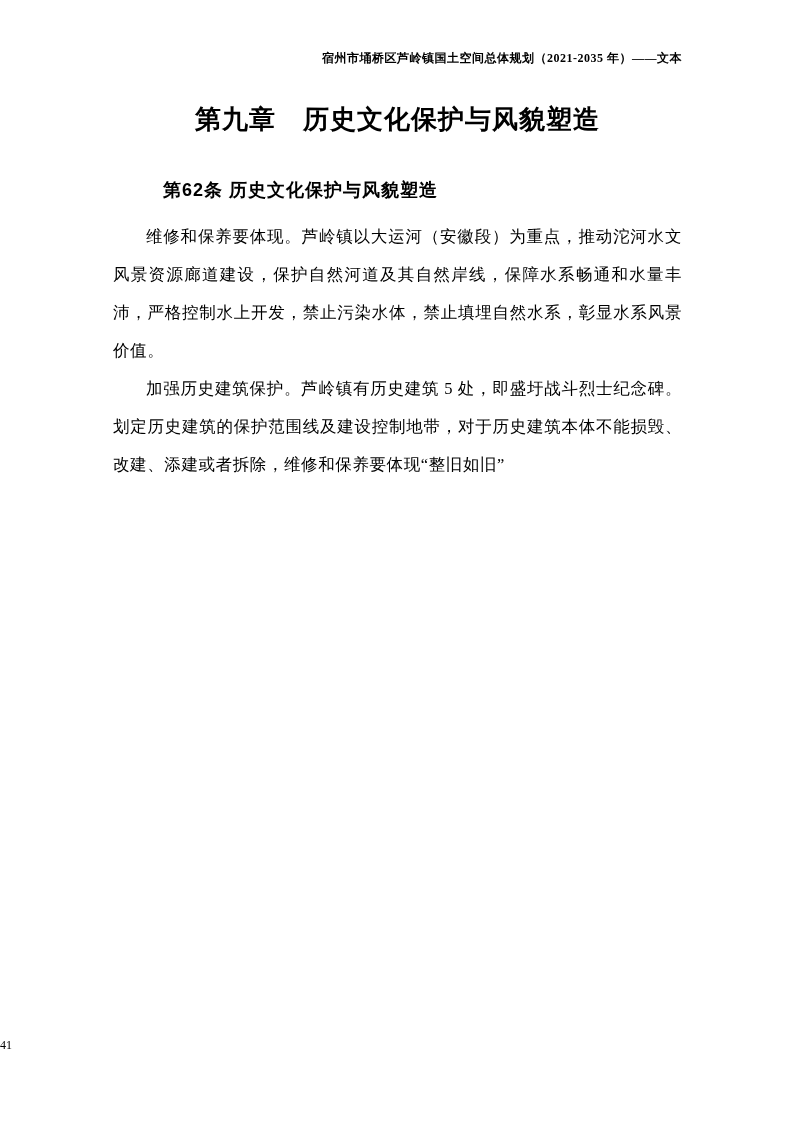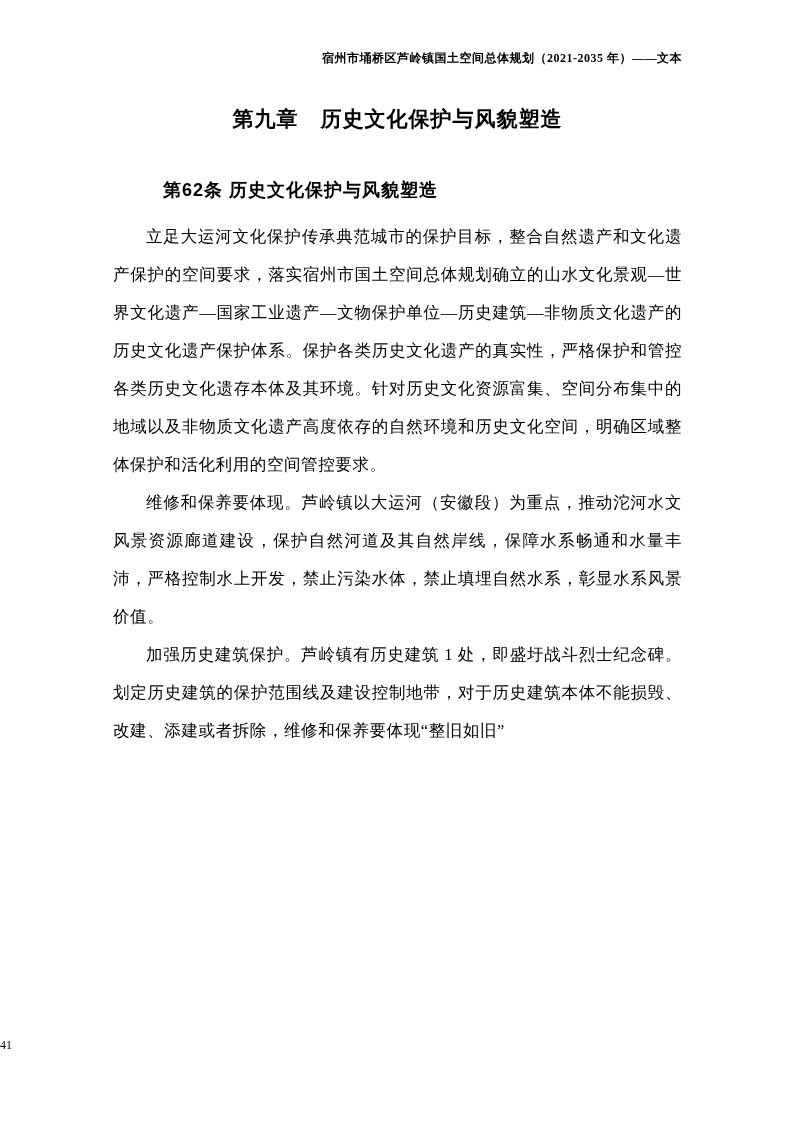"第九章 历史文化保护与风貌塑造" .chapter-title { font-size: 21px -> 26px }
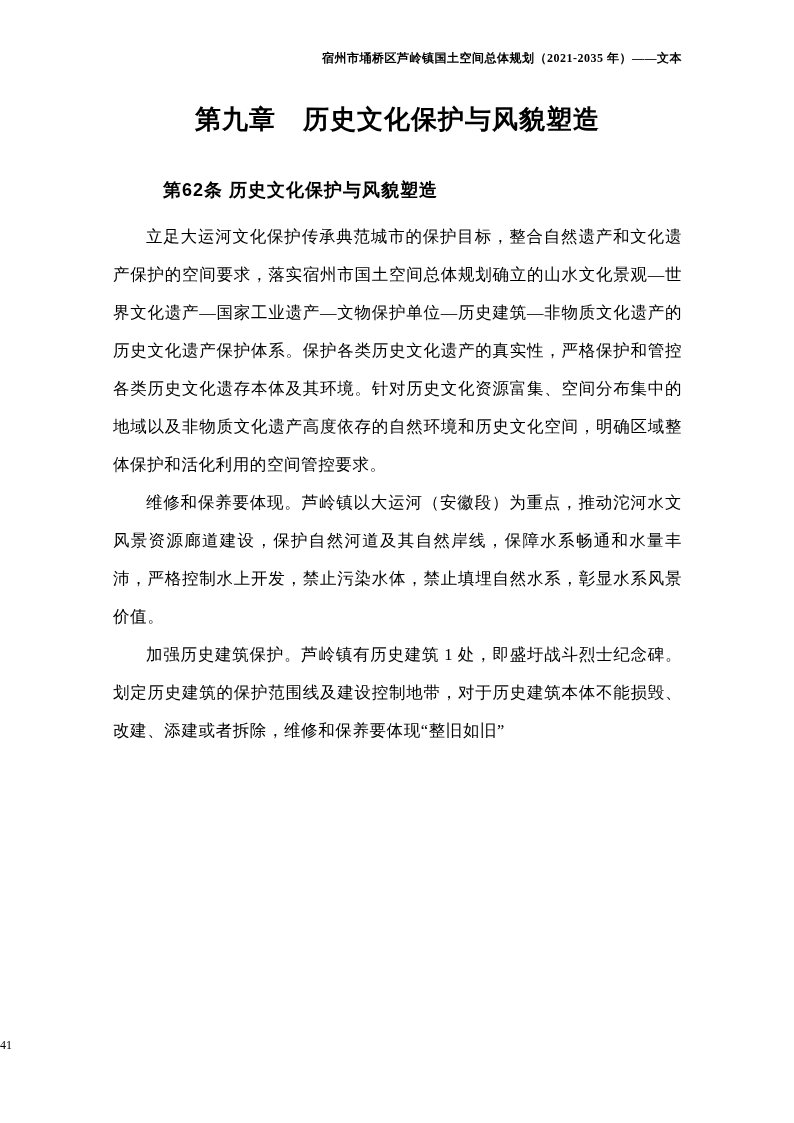"立足大运河文化保护传承典范城市的保护目标，整合自然遗产和文化遗产保护的空间要求，" p.body-para { html: <p>立足大运河文化保护传承典范城市的保护目标，整合自然遗产和文化遗产保护的空间要求，落实宿州市国土空间总体规划确立的山水文化景观—世界文化遗产—国家工业遗产—文物保护单位—历史建筑—非物质文化遗产的历史文化遗产保护体系。保护各类历史文化遗产的真实性，严格保护和管控各类历史文化遗存本体及其环境。针对历史文化资源富集、空间分布集中的地域以及非物质文化遗产高度依存的自然环境和历史文化空间，明确区域整体保护和活化利用的空间管控要求。</p> -> none }
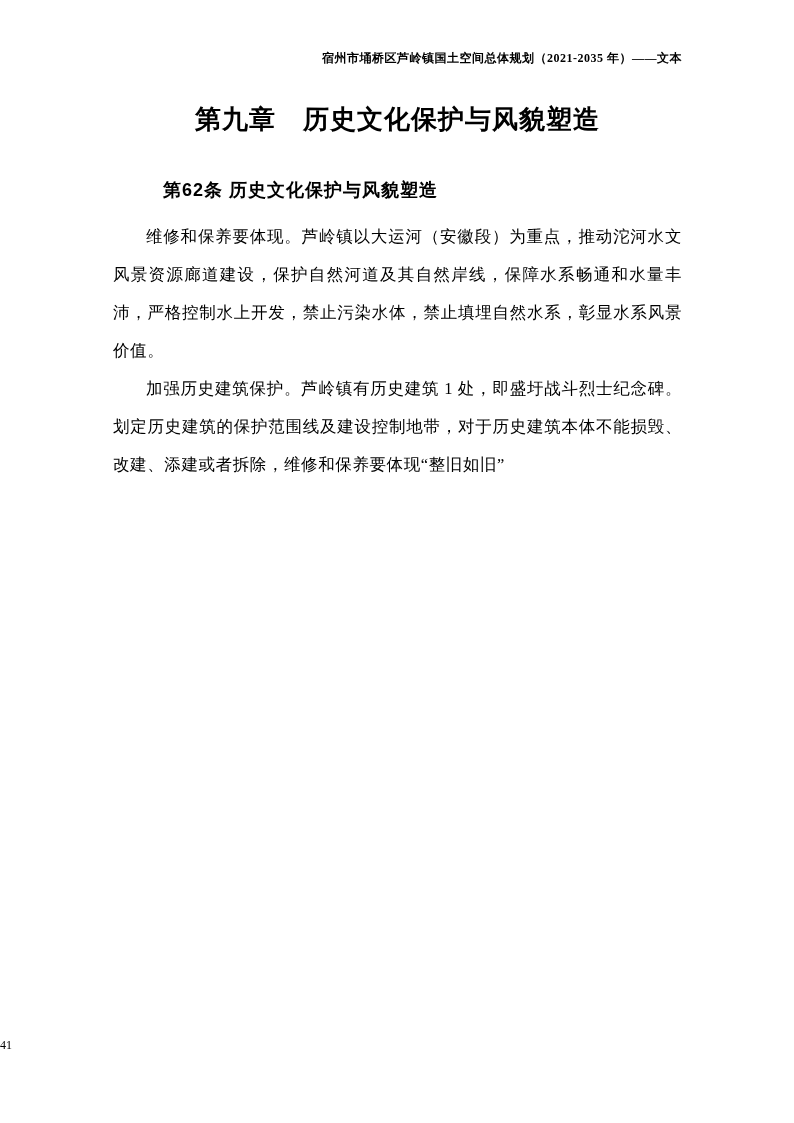"加强历史建筑保护。芦岭镇有历史建筑 1" p.body-para { text: 1 -> 5 }
